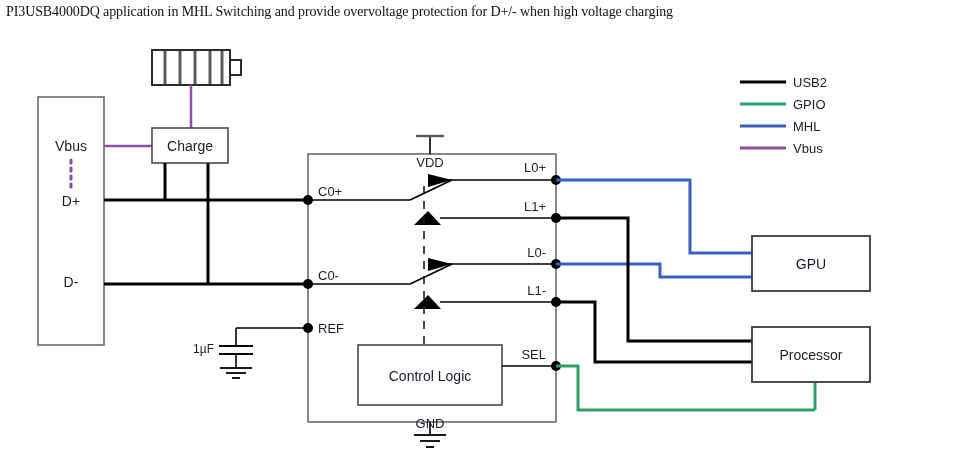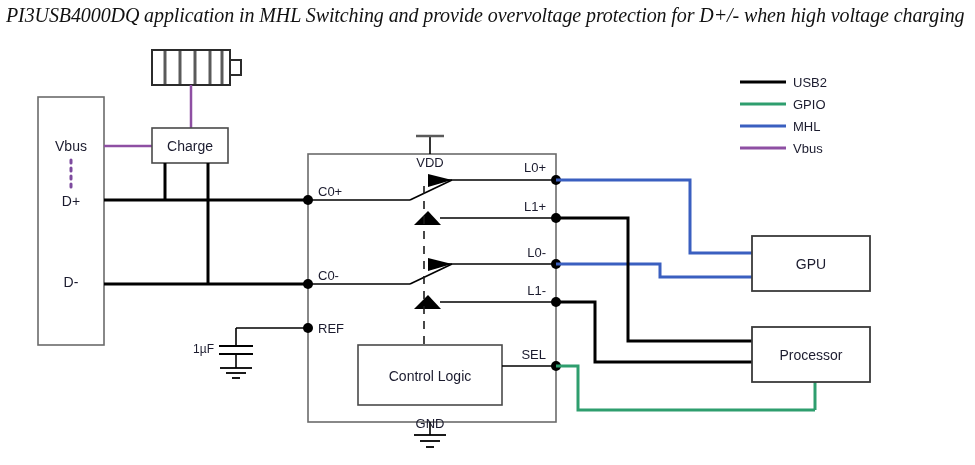"PI3USB4000DQ application in MHL" .title { font-size: 20px -> 14px; font-style: italic -> none }
